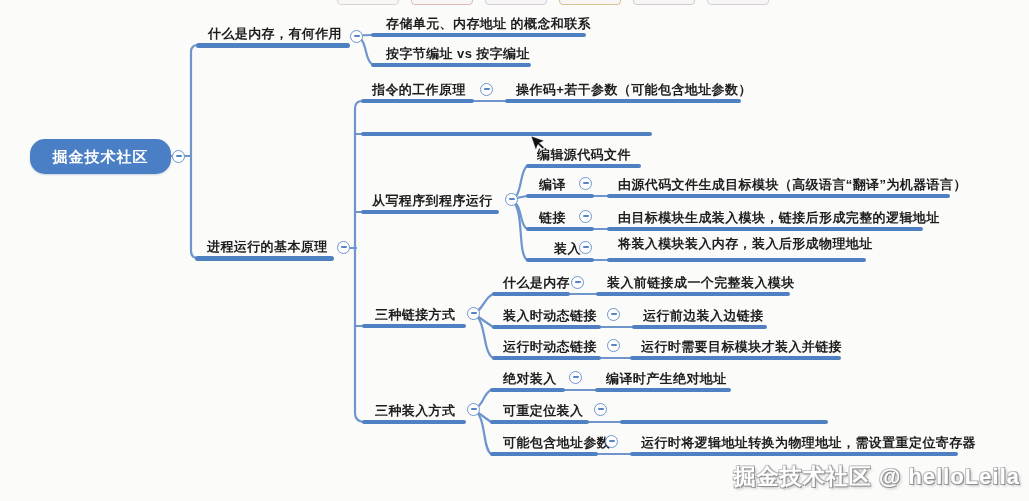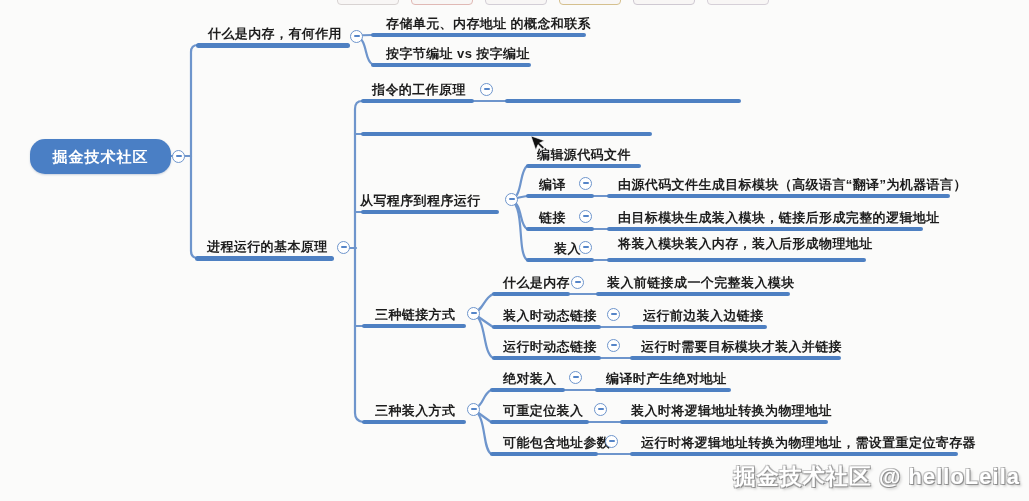"操作码+若干参数（可能包含地址参数）" div.n { html: none -> <div>操作码+若干参数（可能包含地址参数）</div> }
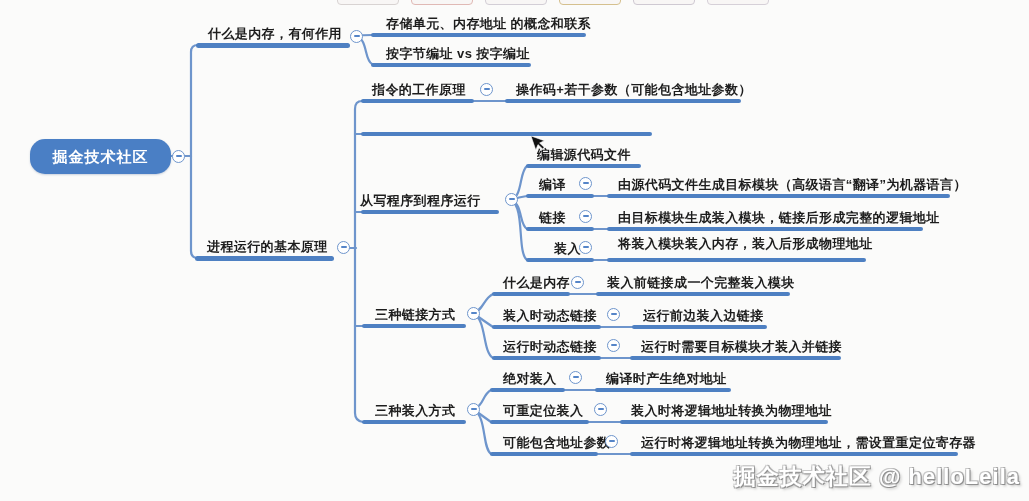"从写程序到程序运行" div.n { left: 360px -> 372px }
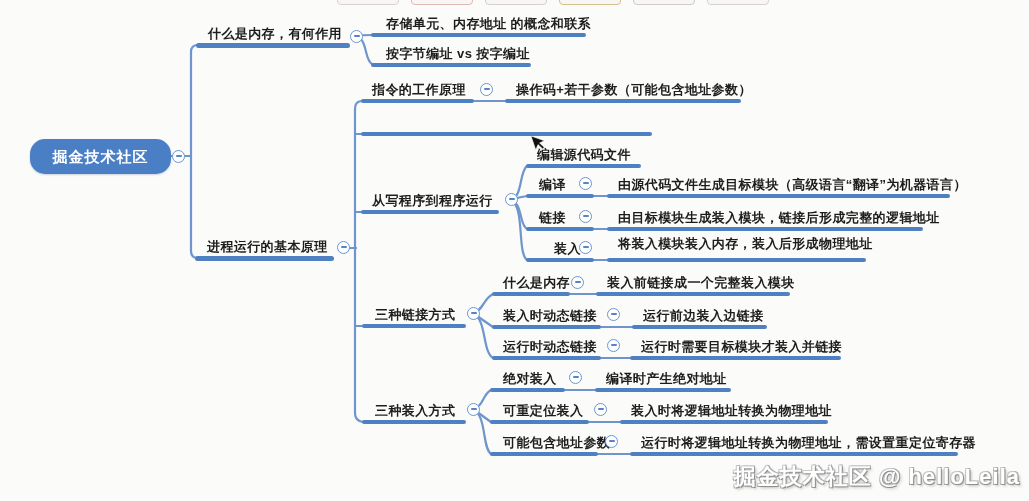"装入时将逻辑地址转换为物理地址" div.n { html: <div>装入时将逻辑地址转换为物理地址</div> -> none }
